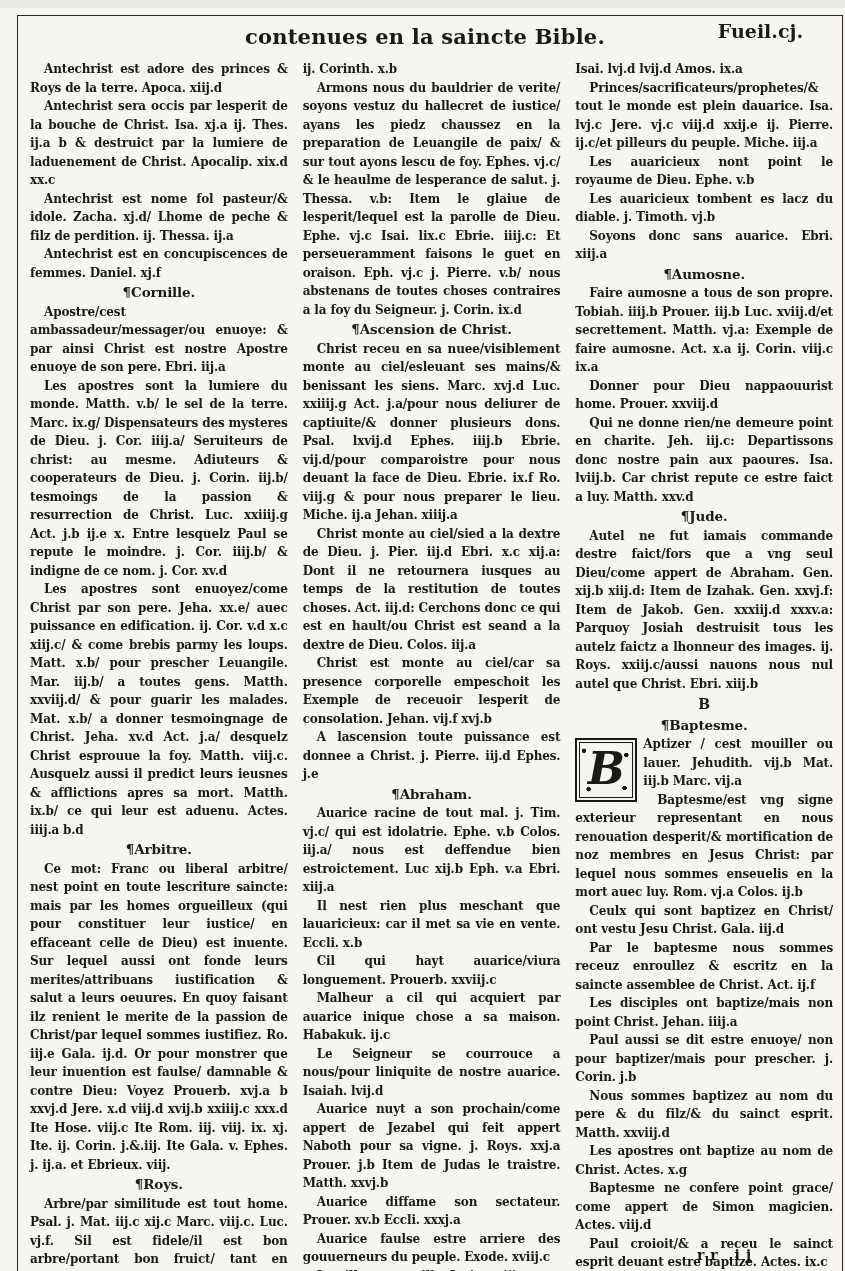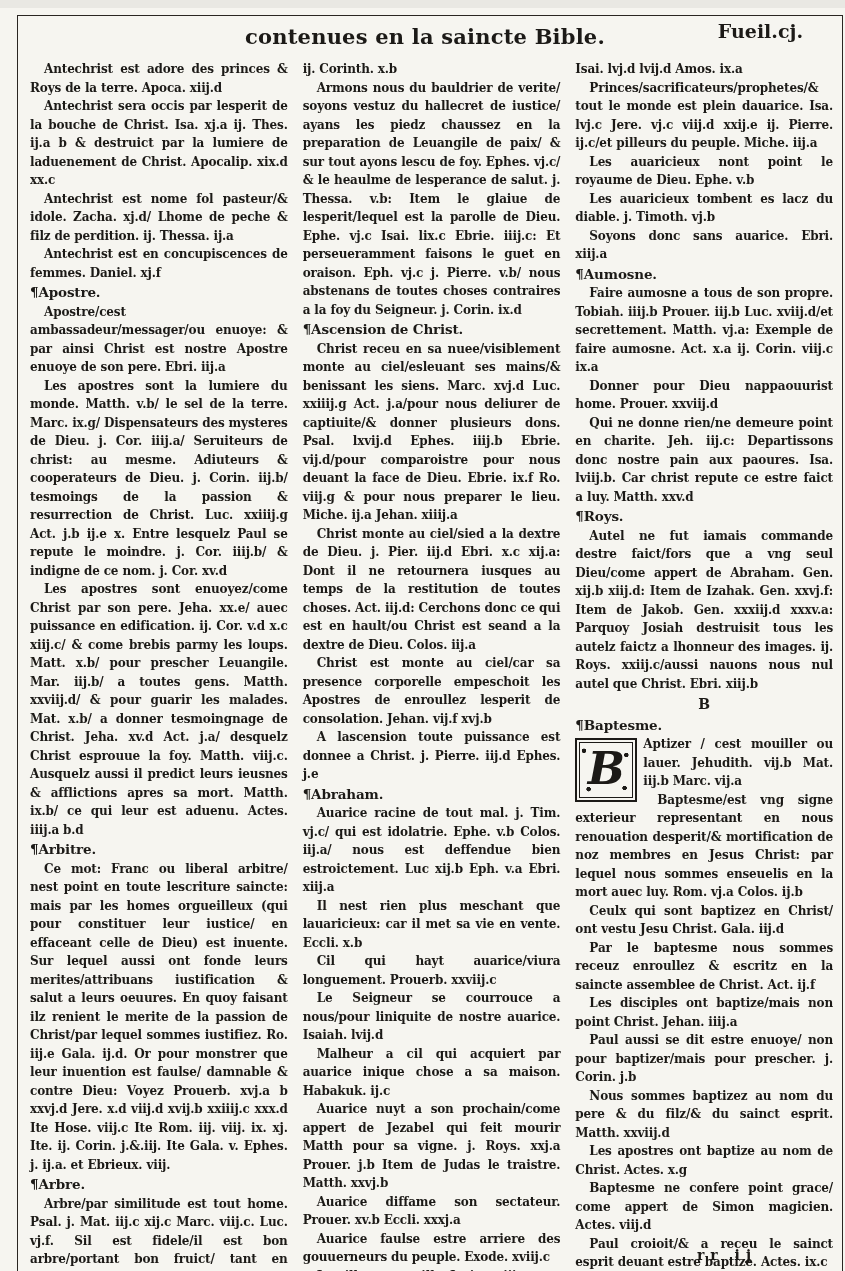"¶Aumosne." .heading { text-align: left -> center }
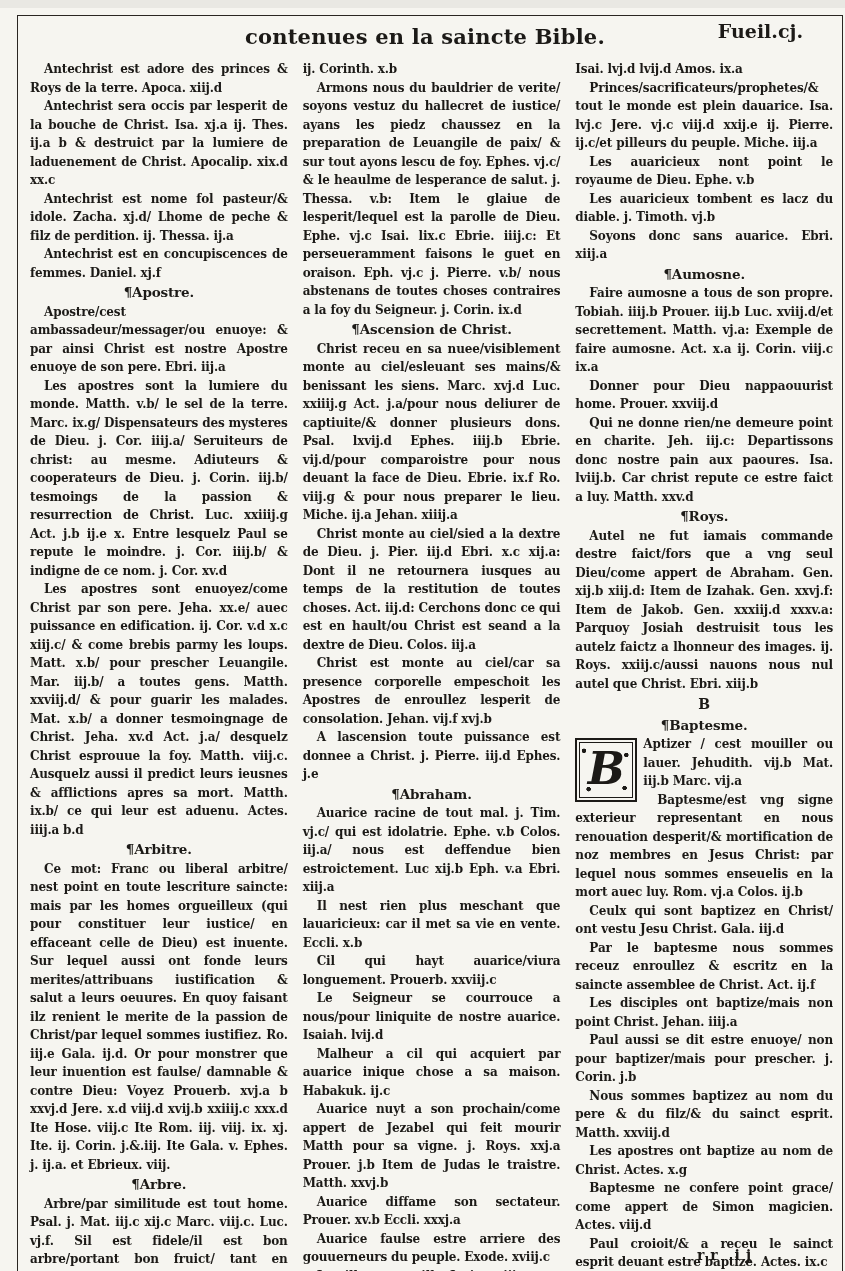"¶Apostre." div.heading { text: Apostre -> Cornille }
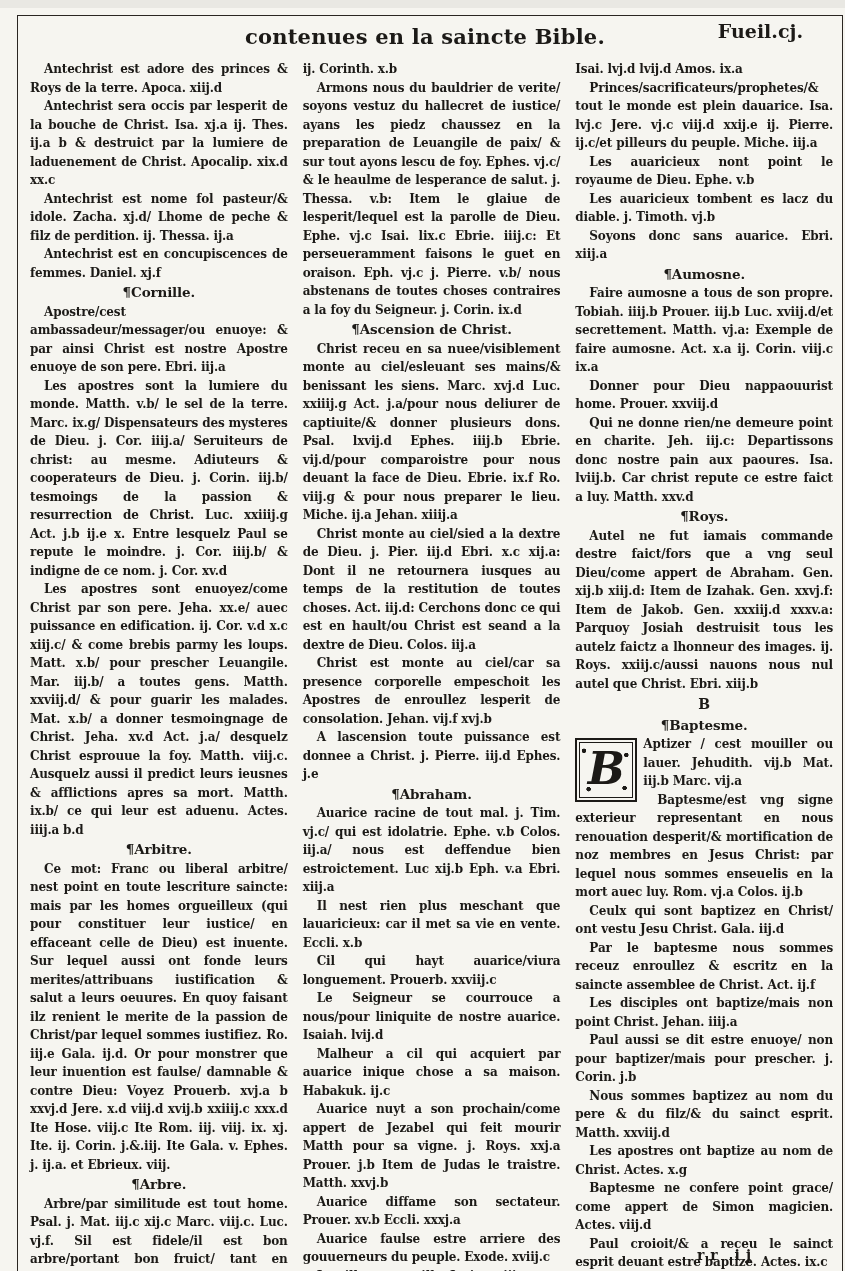"¶Roys." div.heading { text: Roys -> Jude }
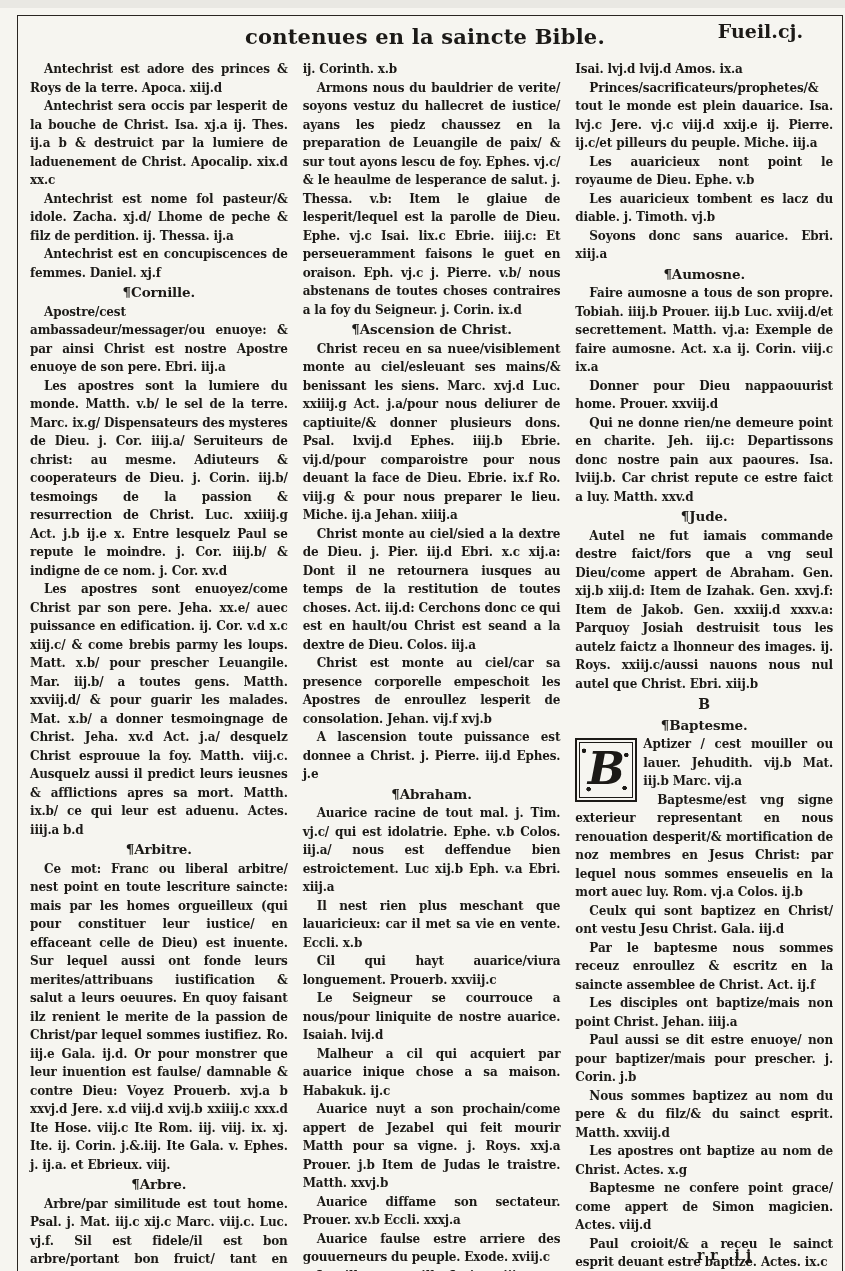"Christ est monte au ciel/car" p.para { text: Apostres de enroullez -> Exemple de receuoir }
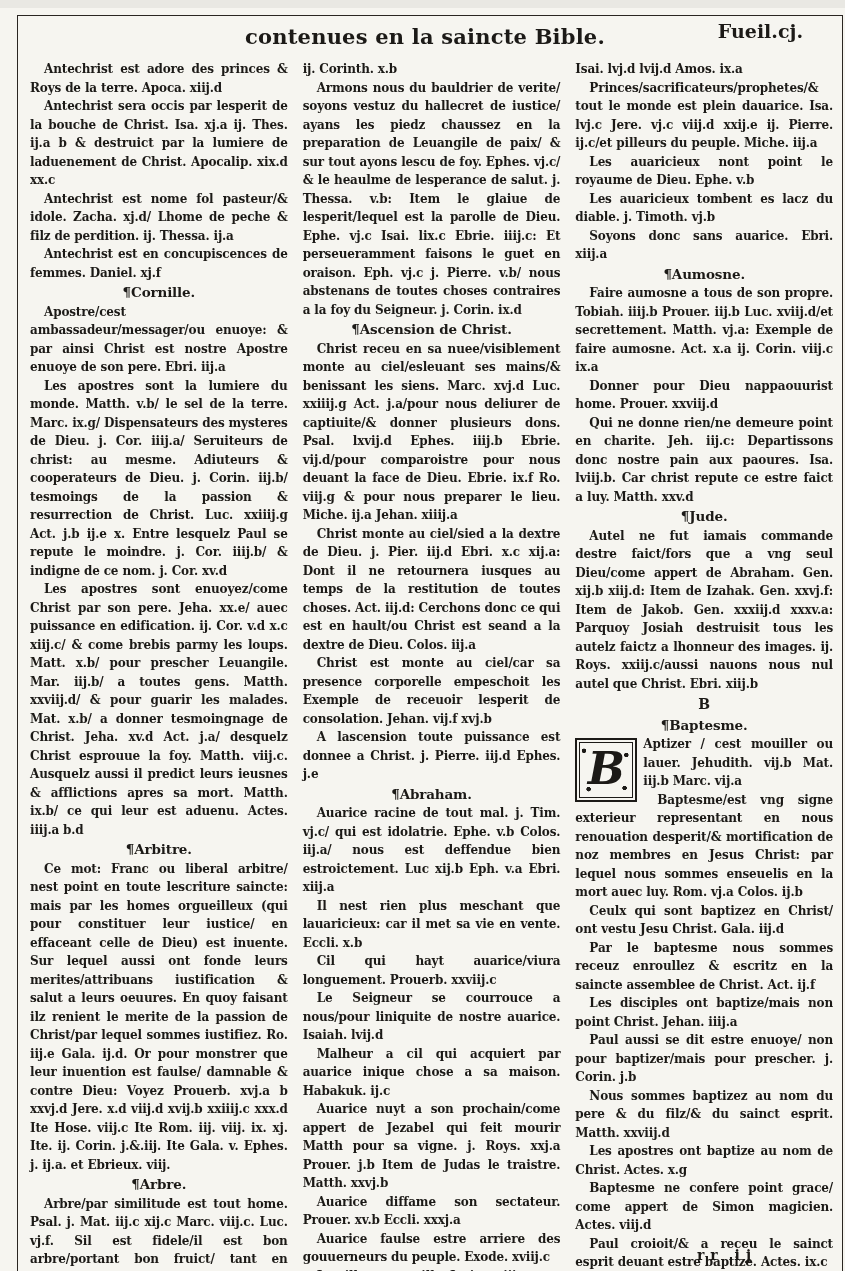"Le Seigneur se courrouce a" p.para { order: before "Malheur a cil qui acquiert" -> after "Malheur a cil qui acquiert" }
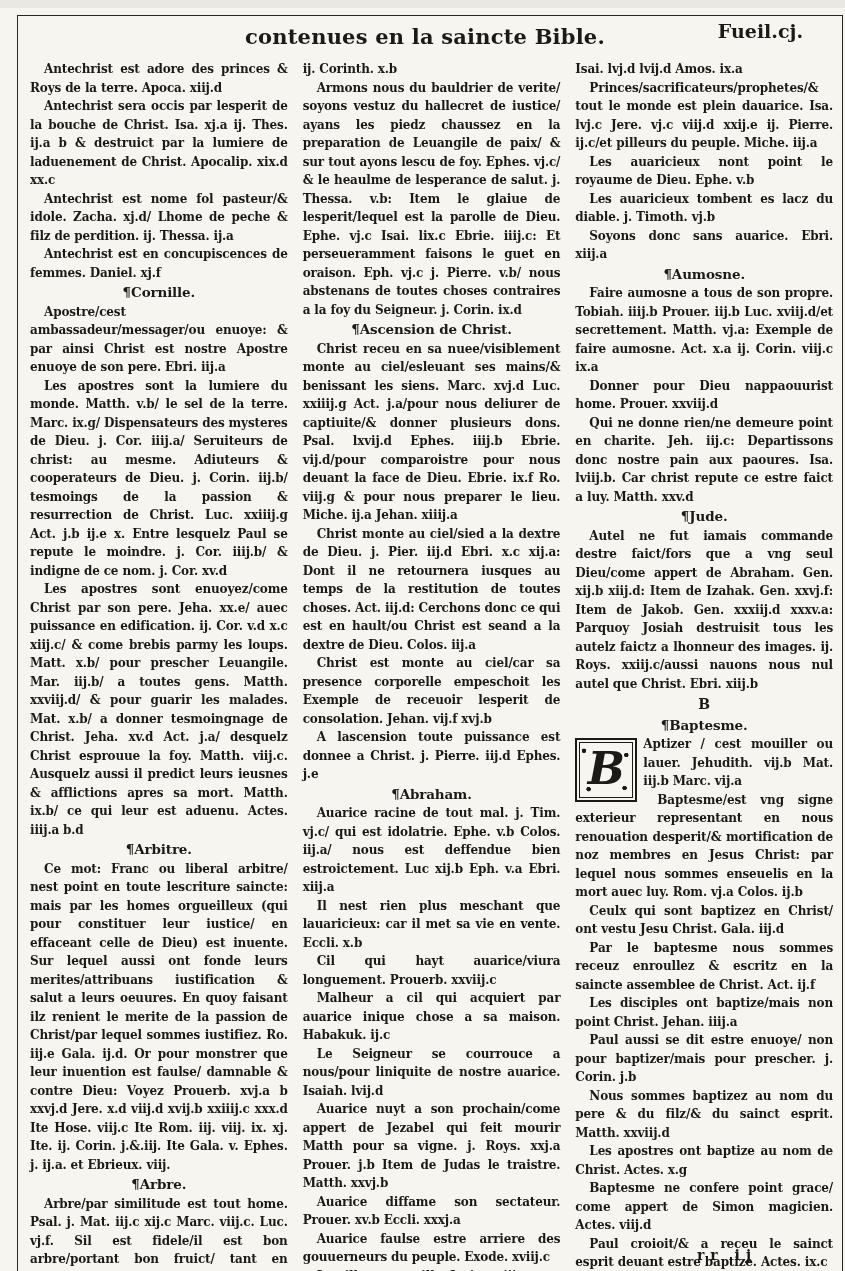"Auarice nuyt a son prochain/come" p.para { text: mourir Matth -> appert Naboth }
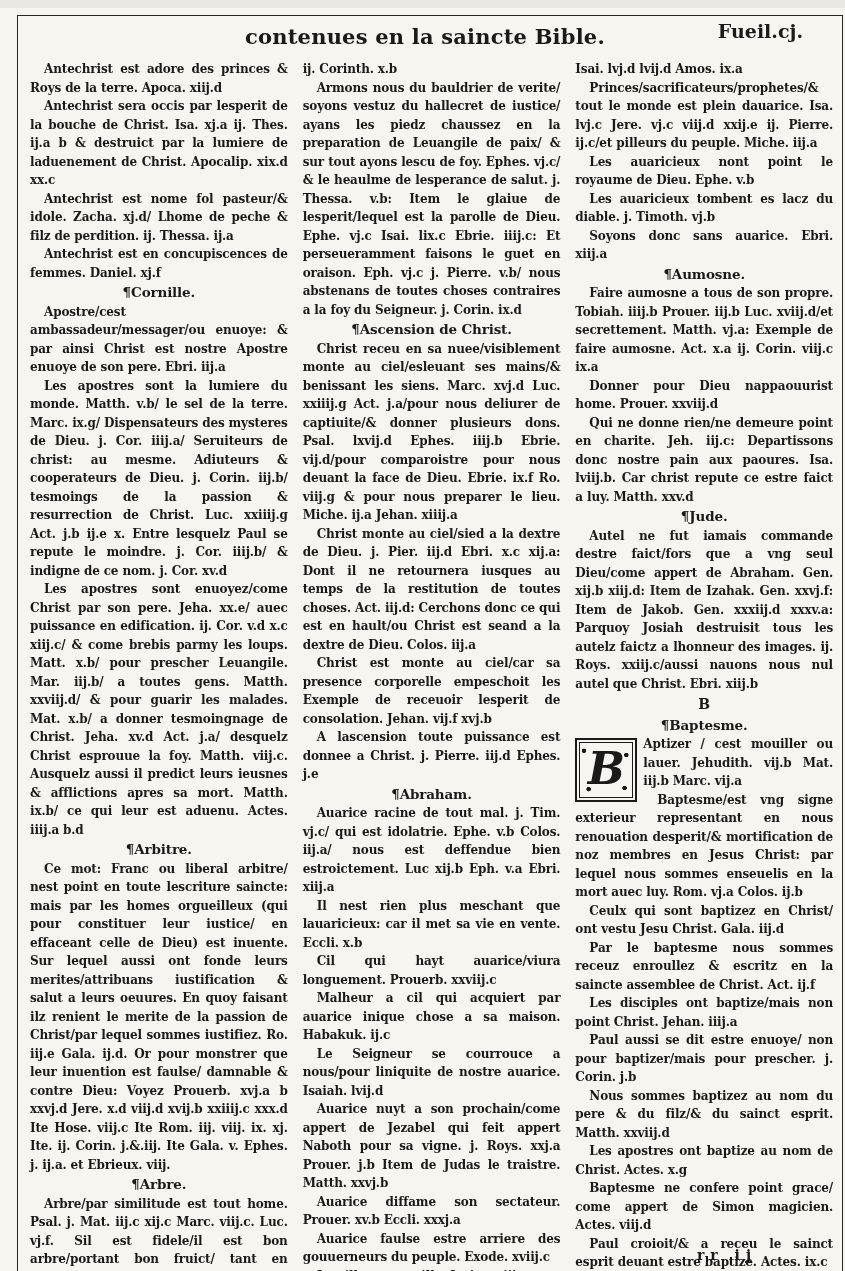"¶Arbre." div.heading { text: Arbre -> Roys }
